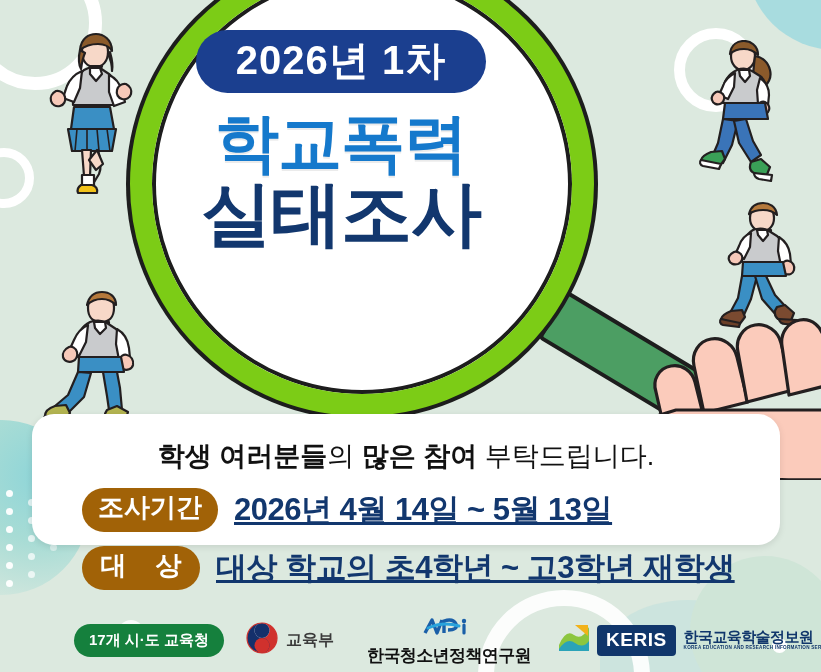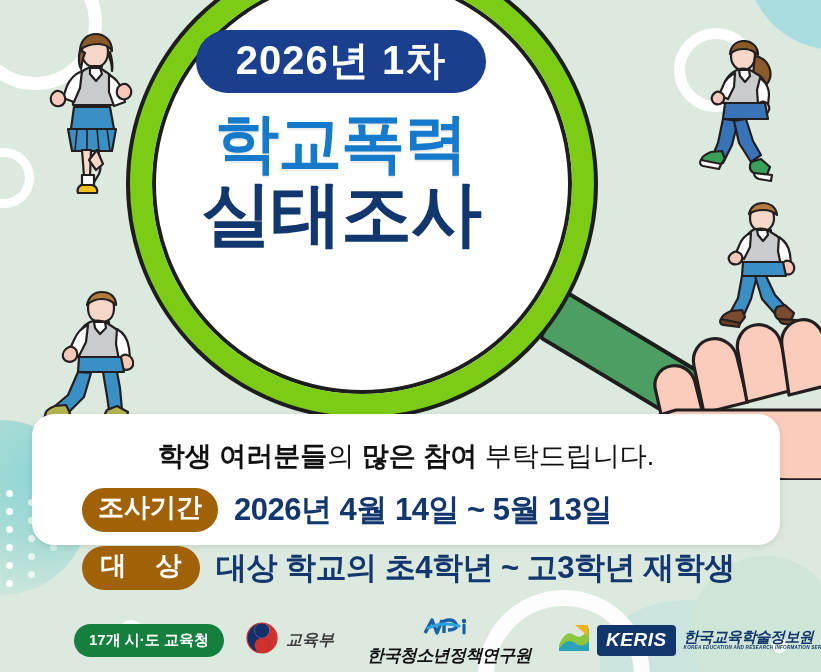"2026년 4월 14일 ~ 5월" .row-val { text-decoration: none -> underline }
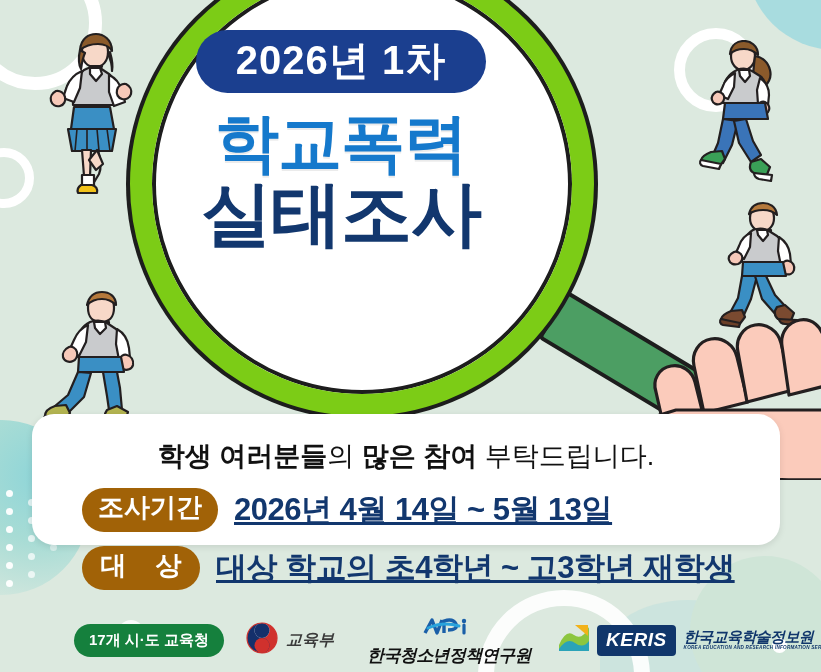"교육부" .logo { font-style: italic -> none }
